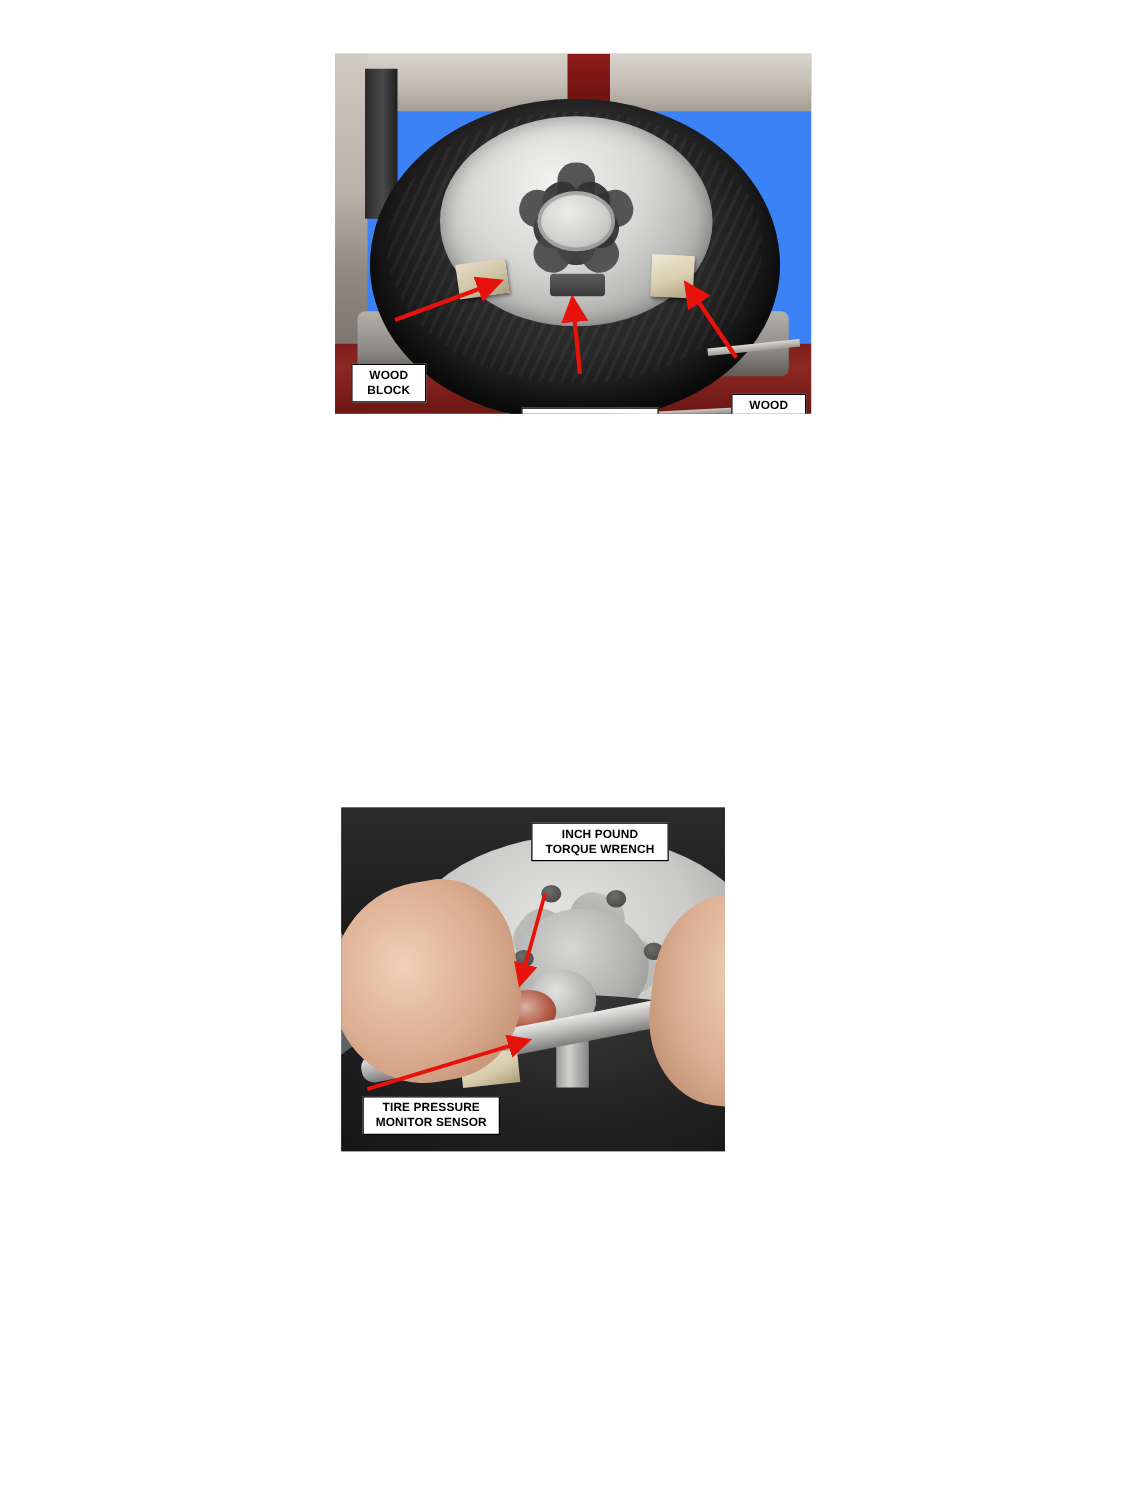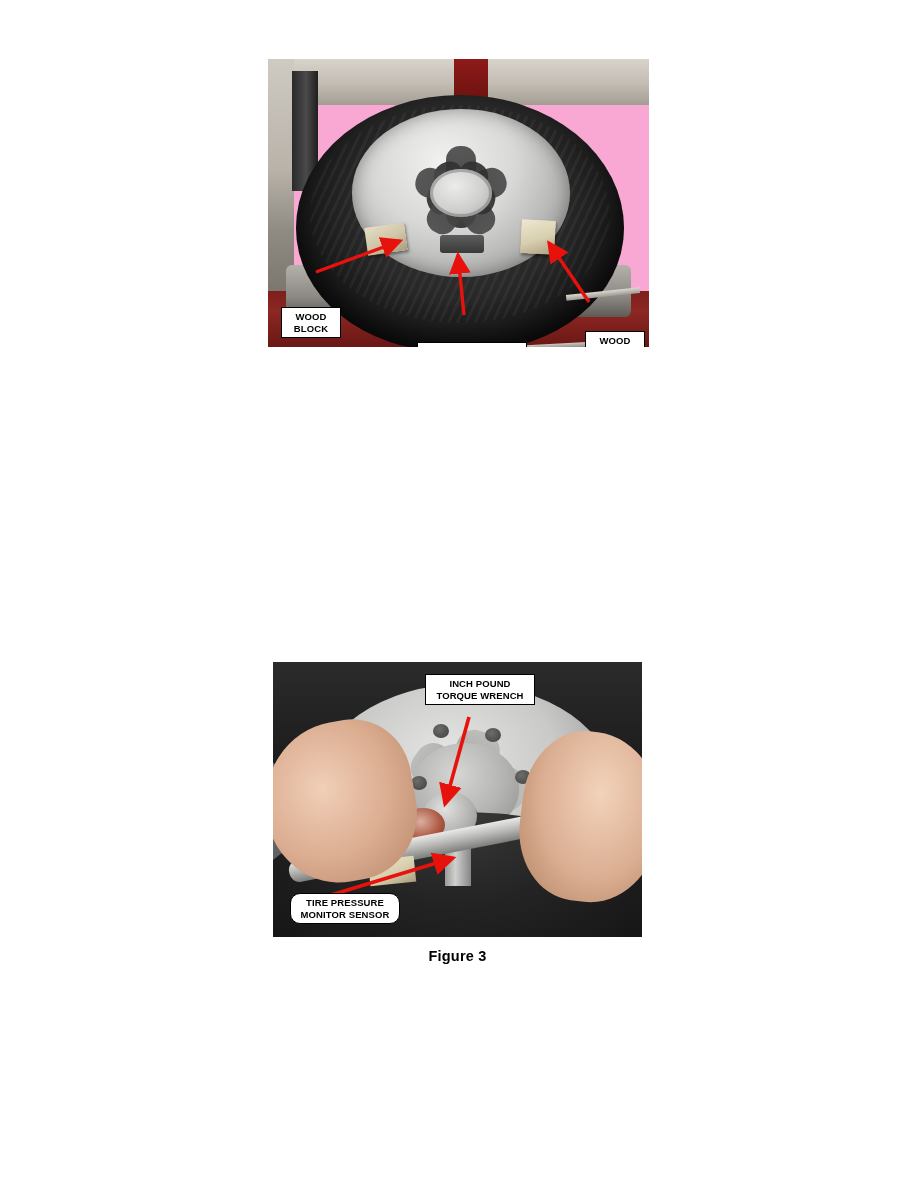"WOOD" .figure-photo { background: #f9a8d4 -> #3b82f6; margin-top: 16px -> none }
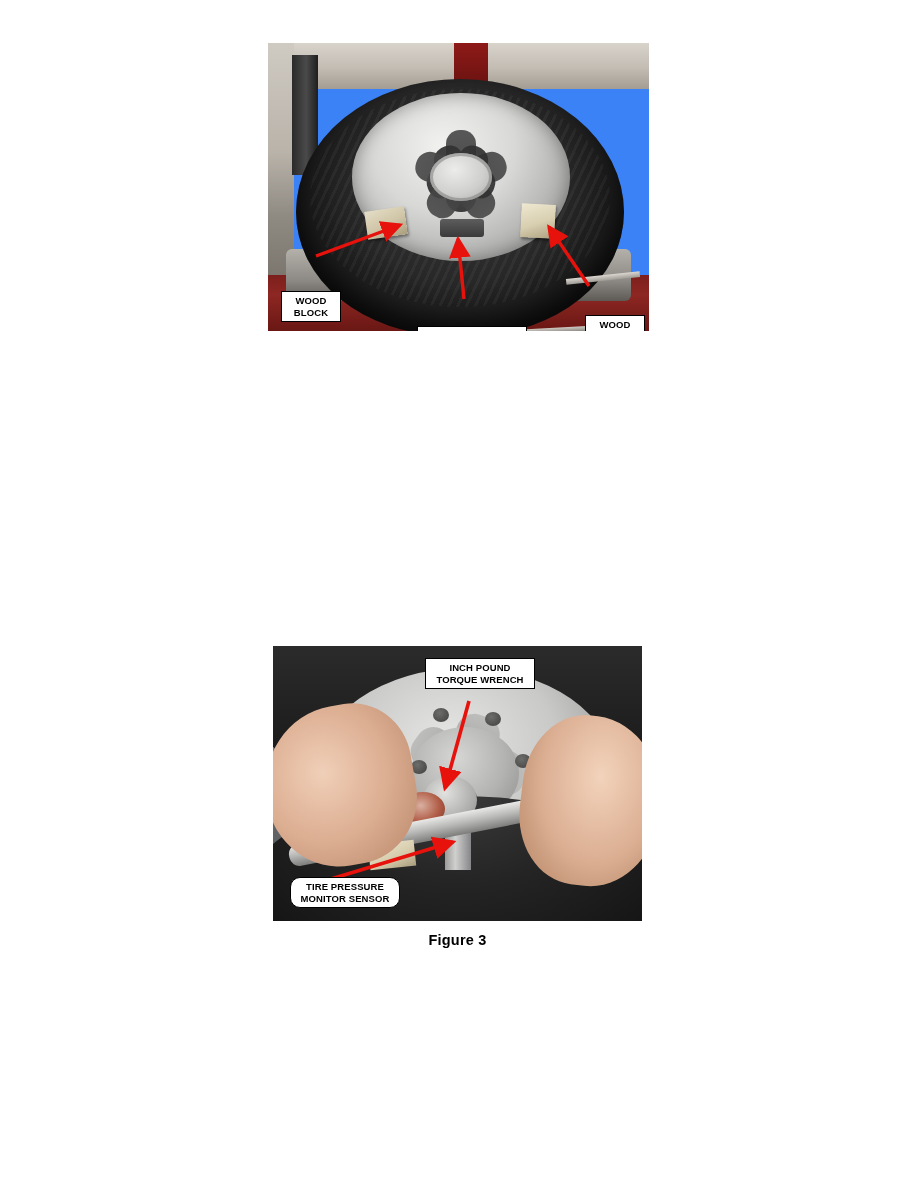"INCH POUND" #figure-3 .figure-photo { width: 369px -> 307px }
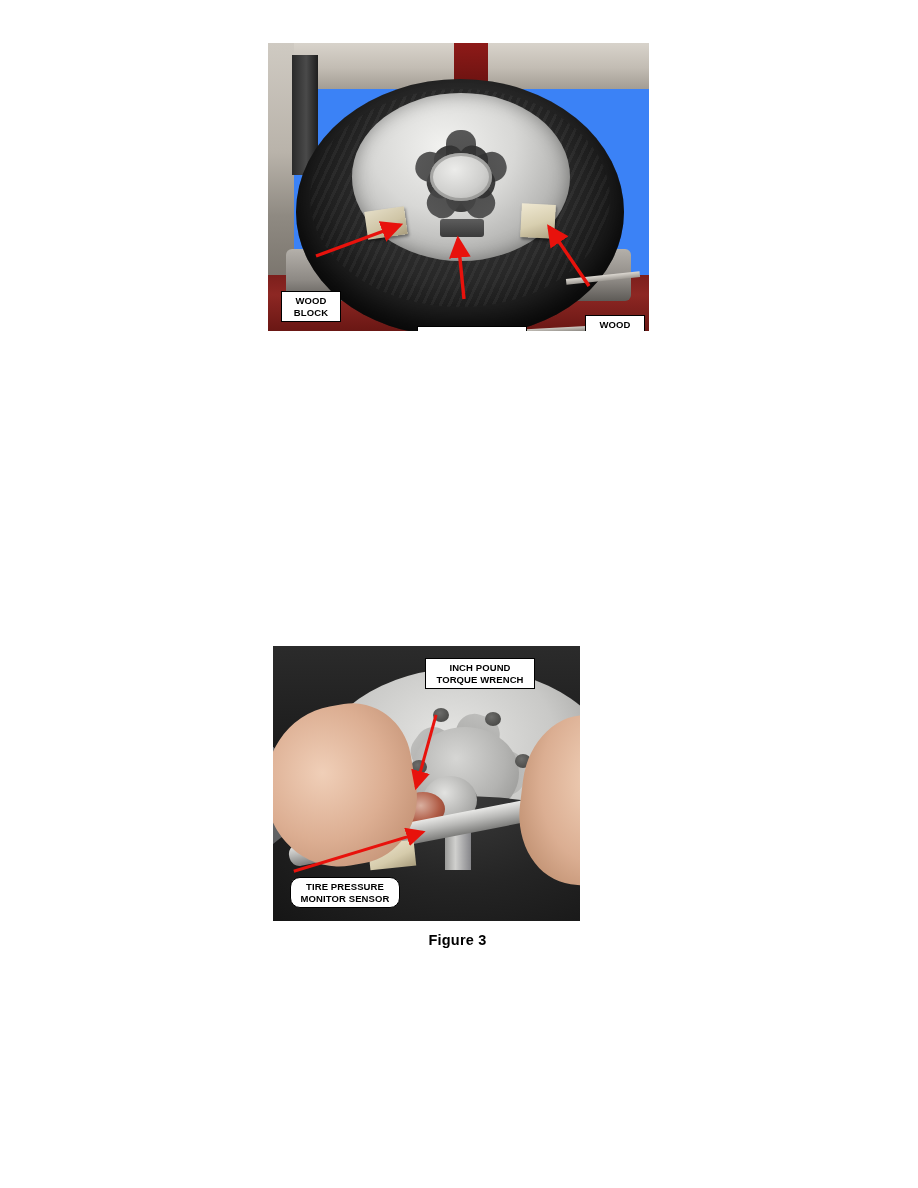"TIRE PRESSURE" div.callout { border-radius: 10px -> none }
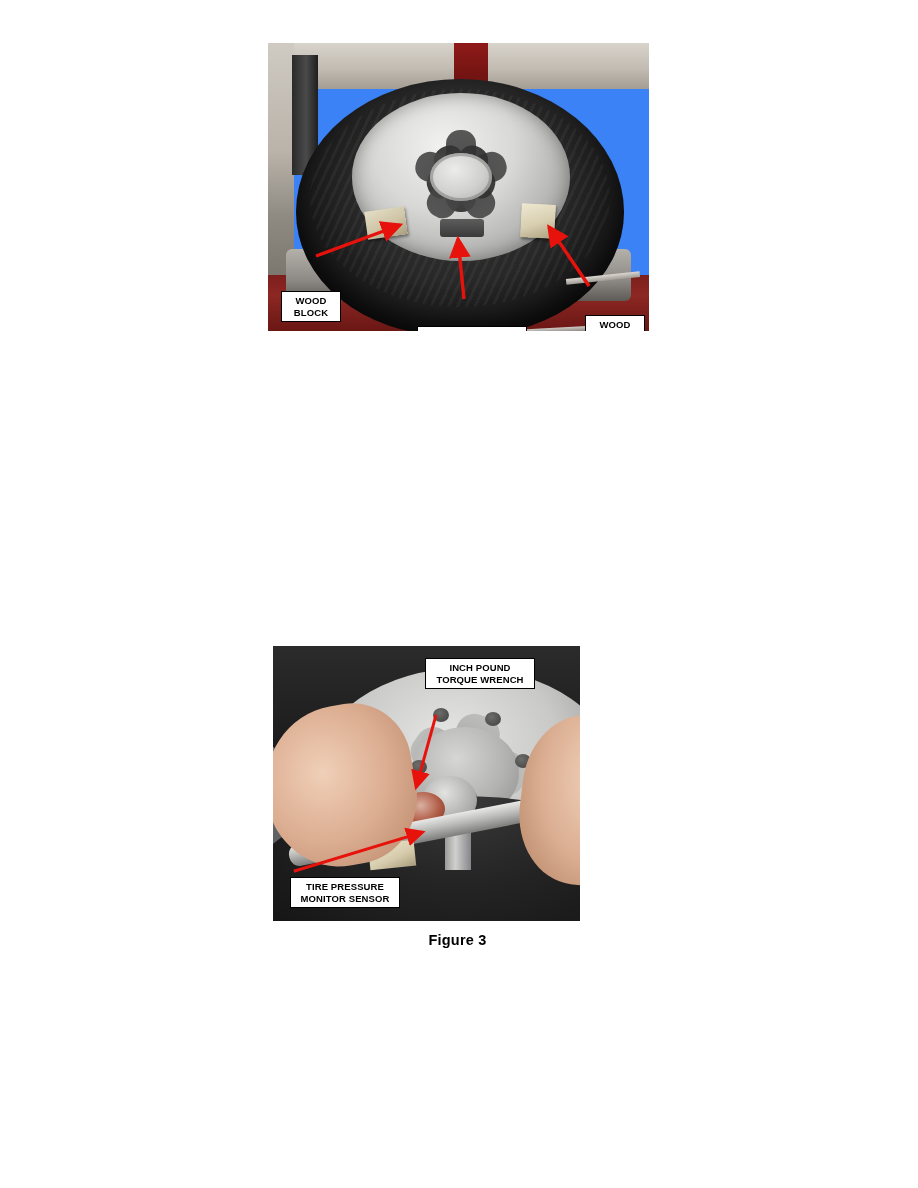"Figure 3" div.figure-caption { html: <div>Figure 3</div> -> none }
